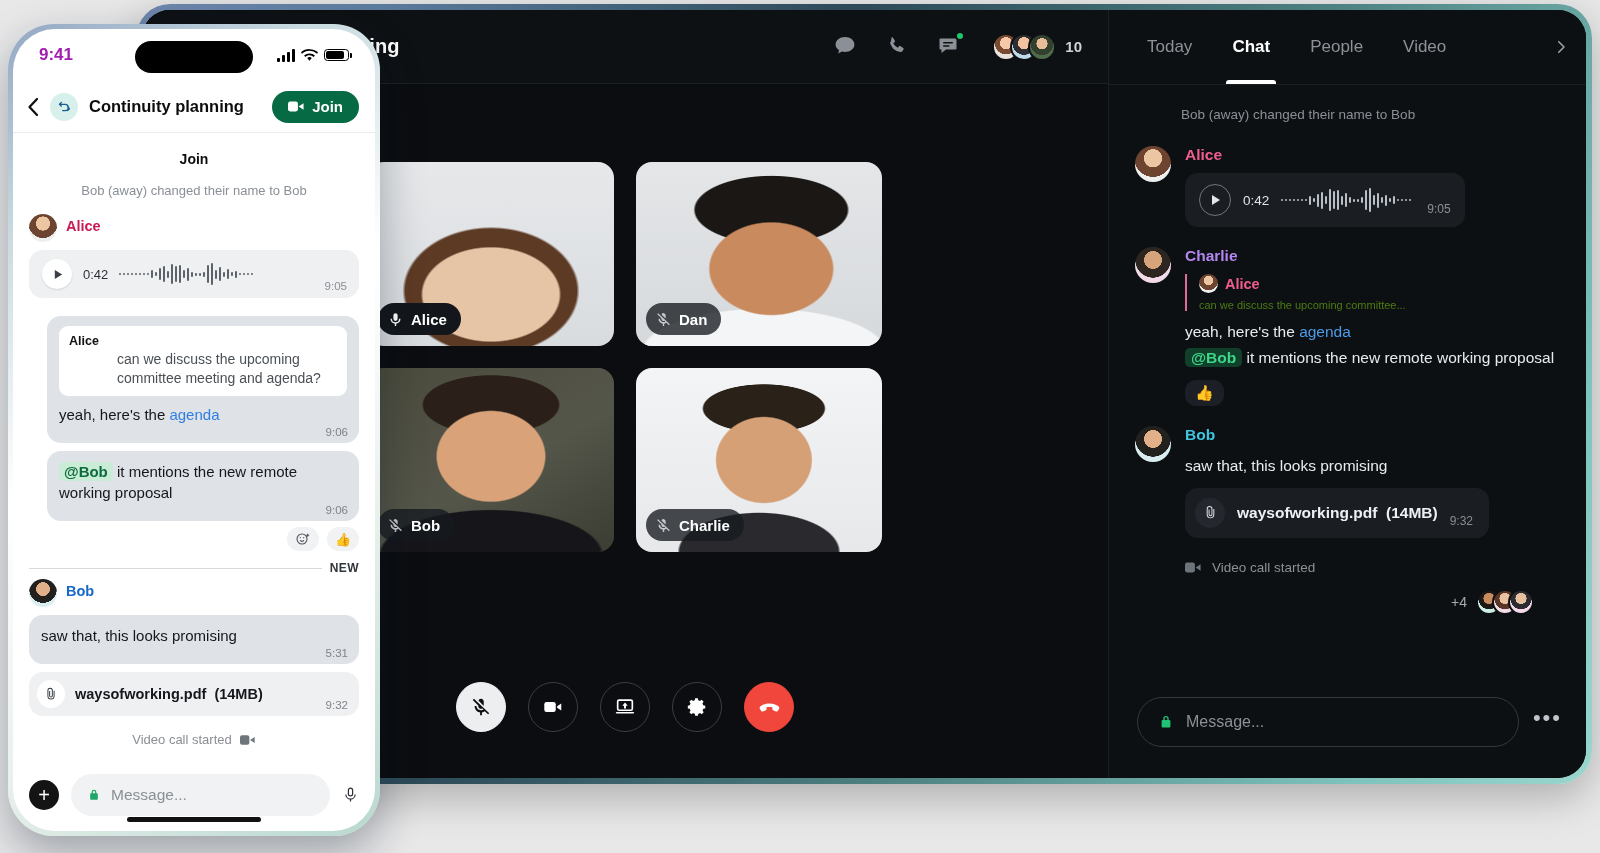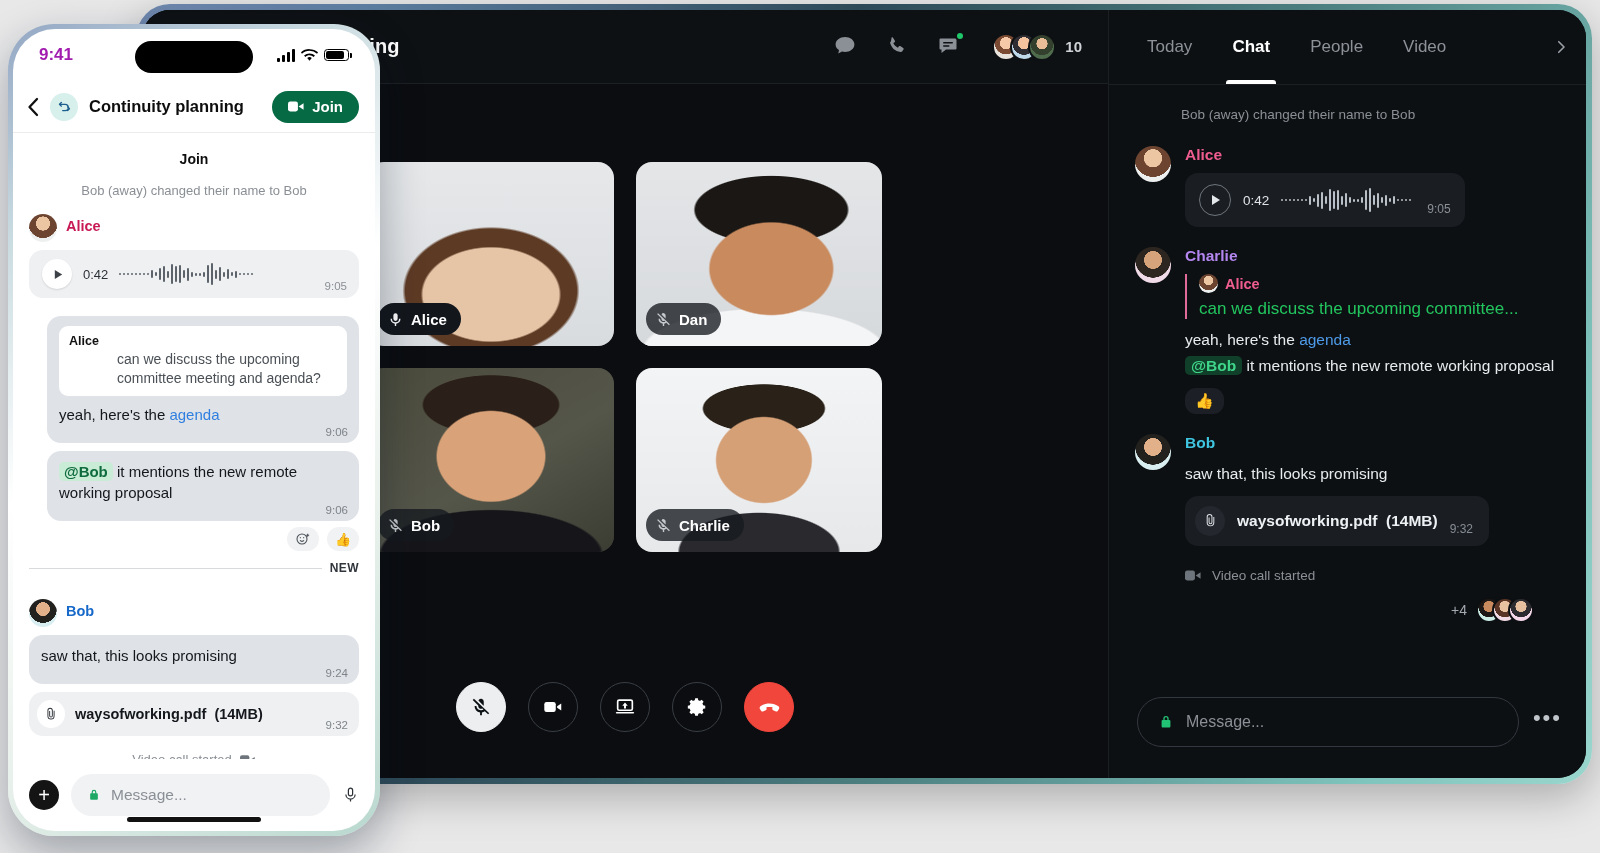"can we discuss the upcoming committee..." .quote .qtext { color: #22c55e -> #4d7c0f; font-size: 17px -> 11px }
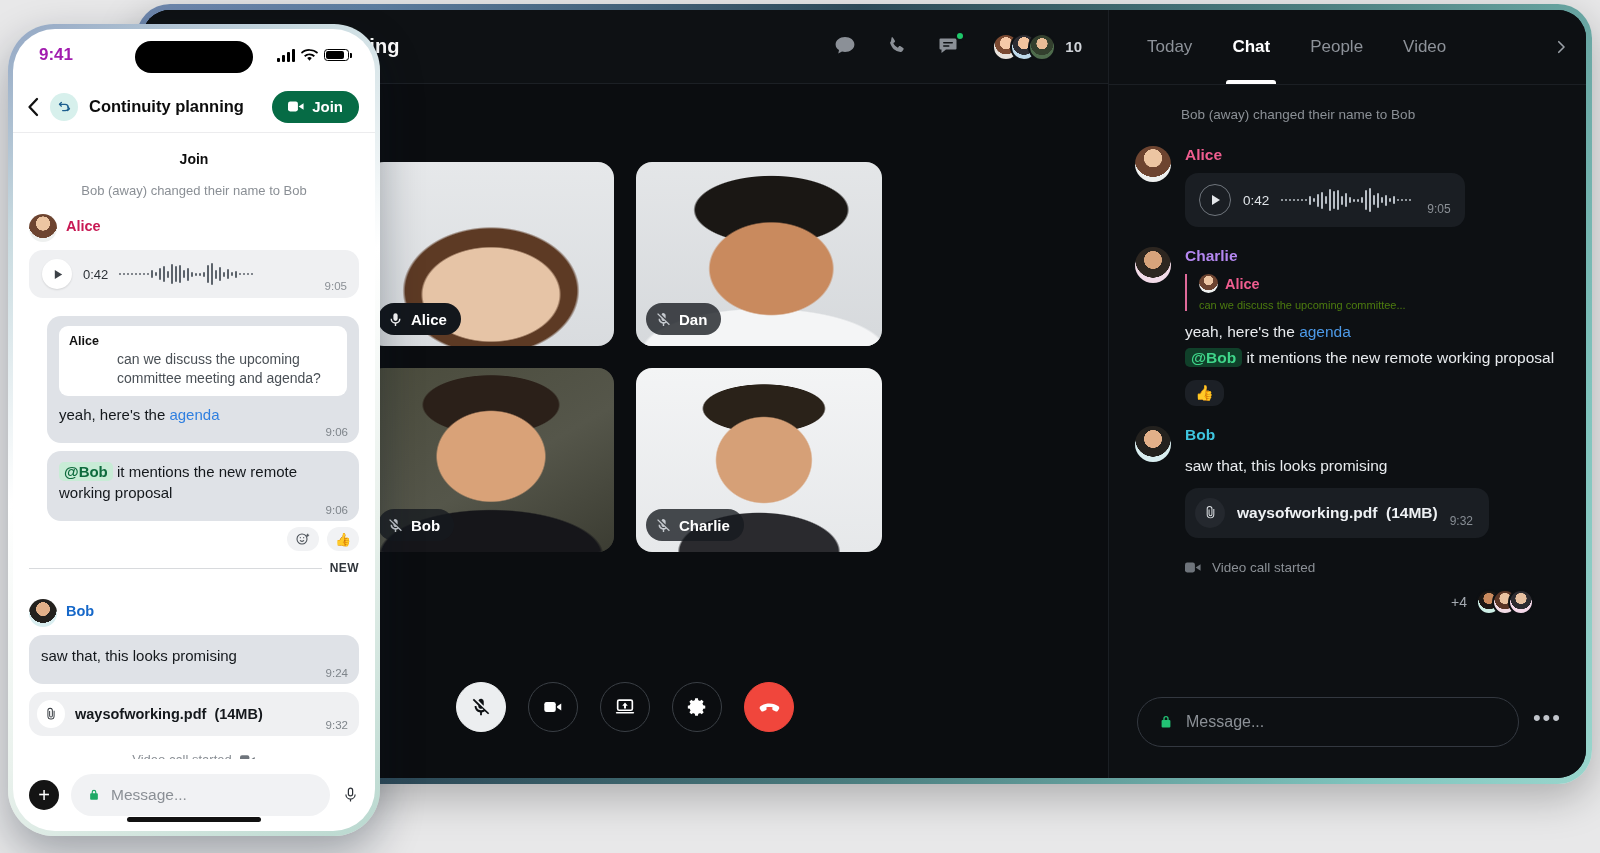"NEW" .newdiv { margin: 10px 0 24px -> 10px 0 4px }
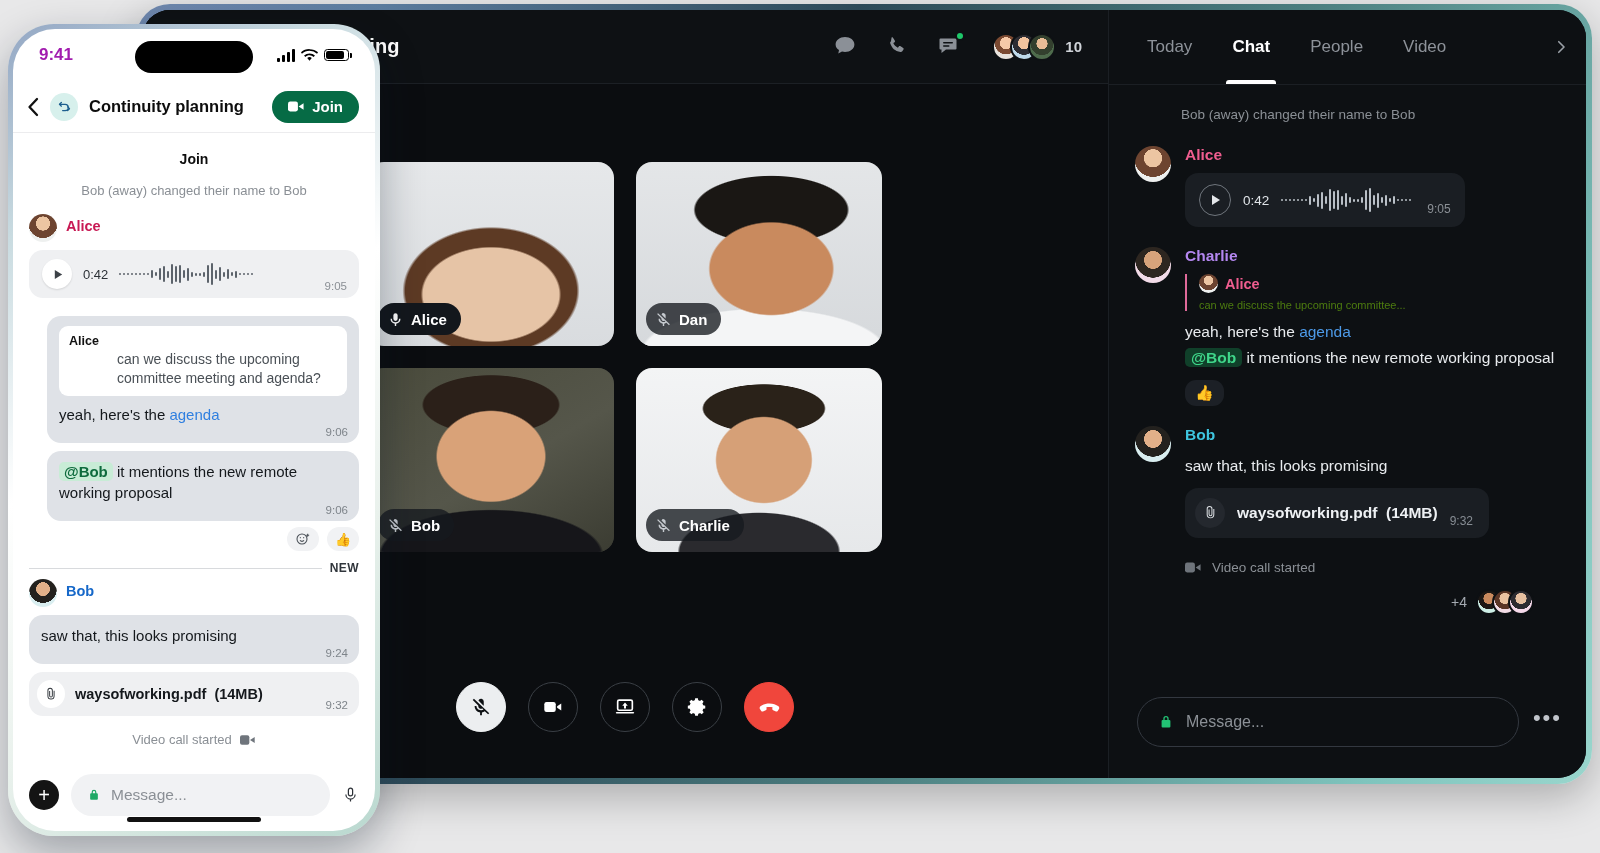"9:24" div.pbtime { text: 9:24 -> 5:31 }
